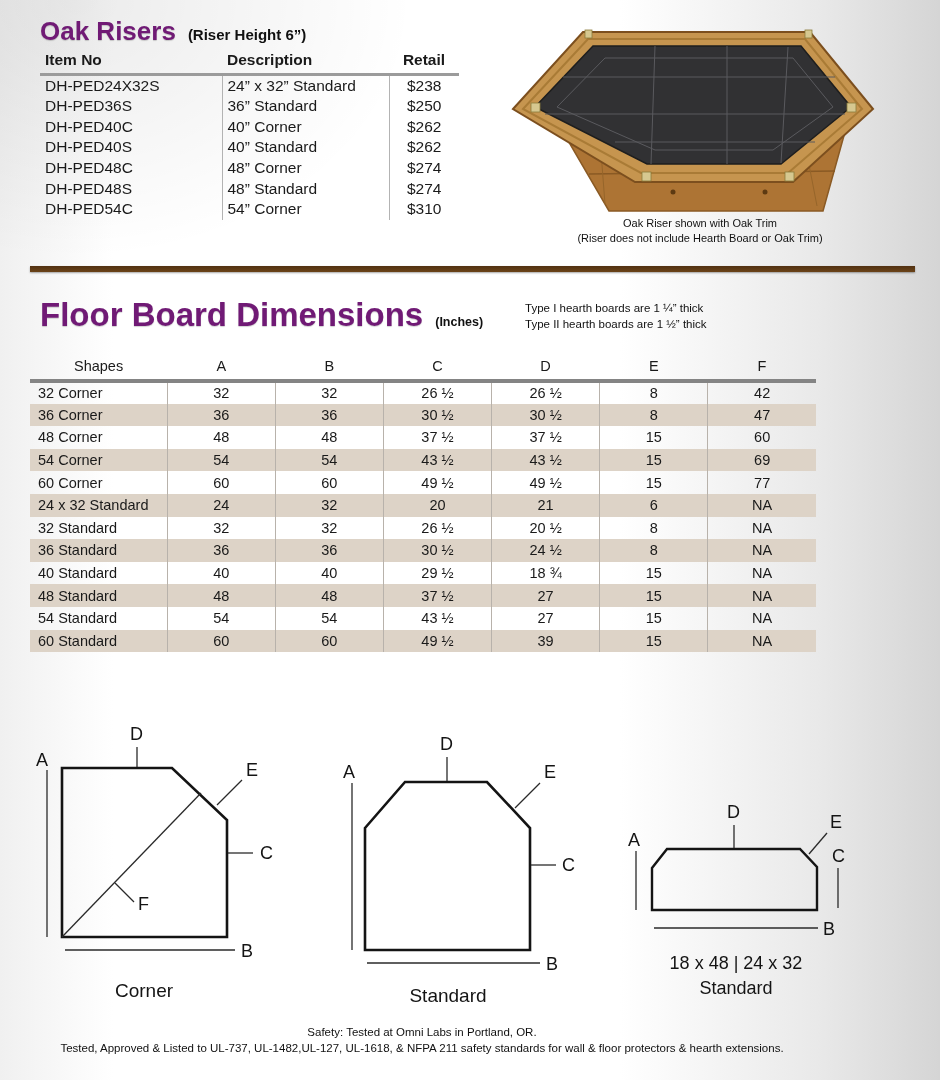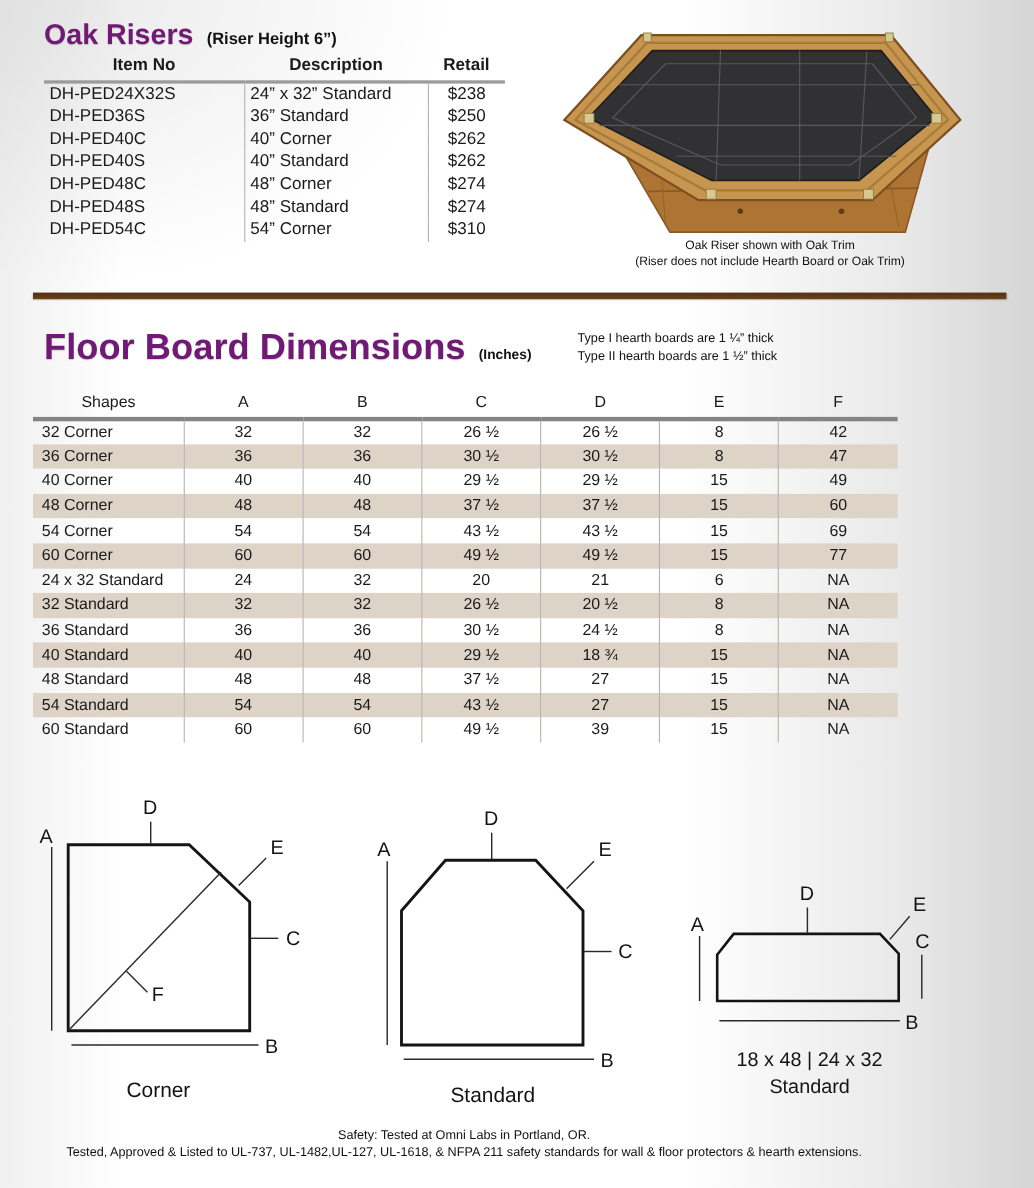"Item No" .risers-table th { text-align: center -> left }
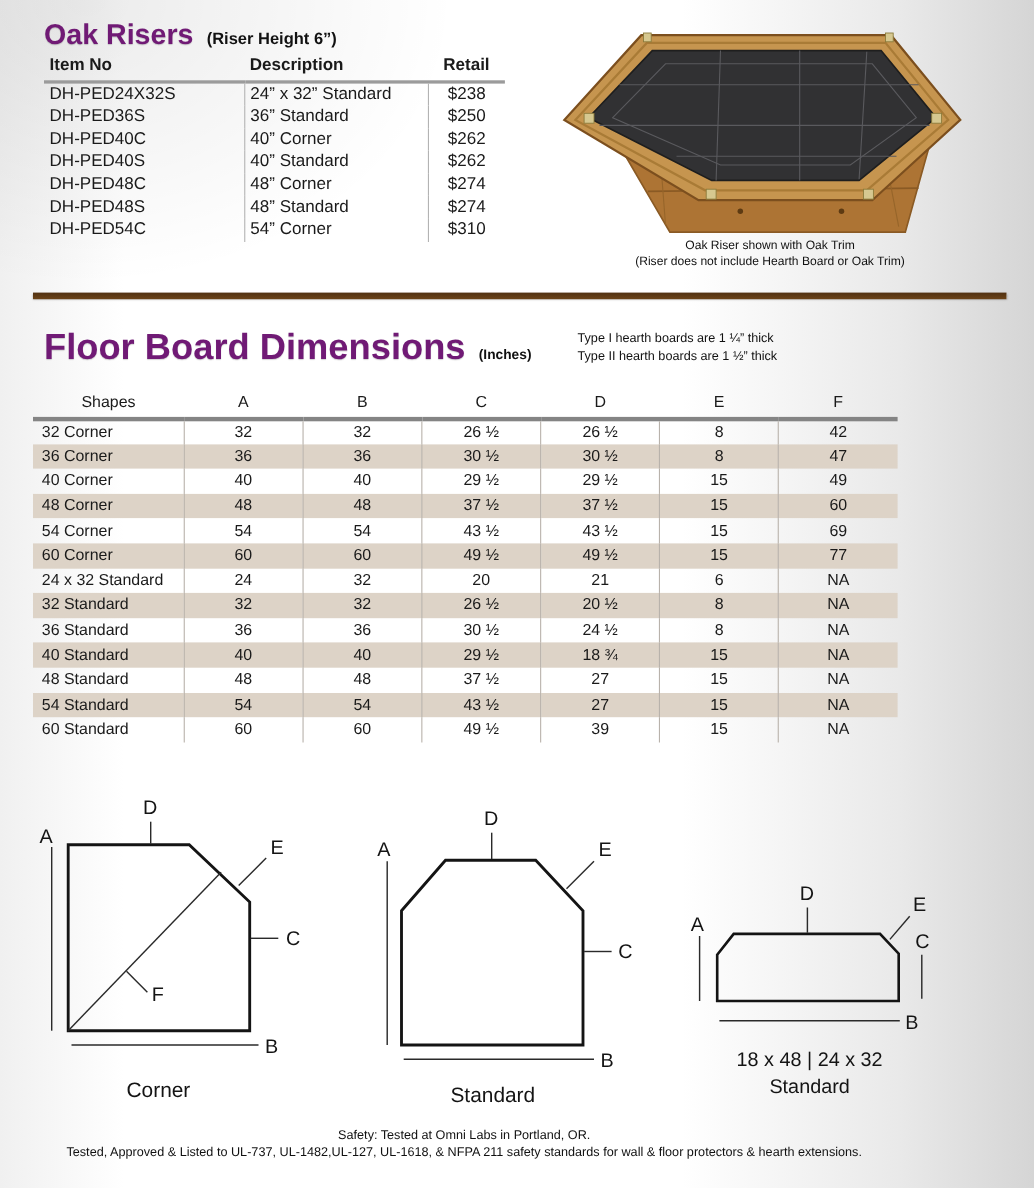"40 Corner" tr { html: <tr> <td>40 Corner</td> <td>40</td> <td>40</td> <td>29 ½</td> <td>29 ½</td> <td>15</td> <td>49</td> </tr> -> none }
